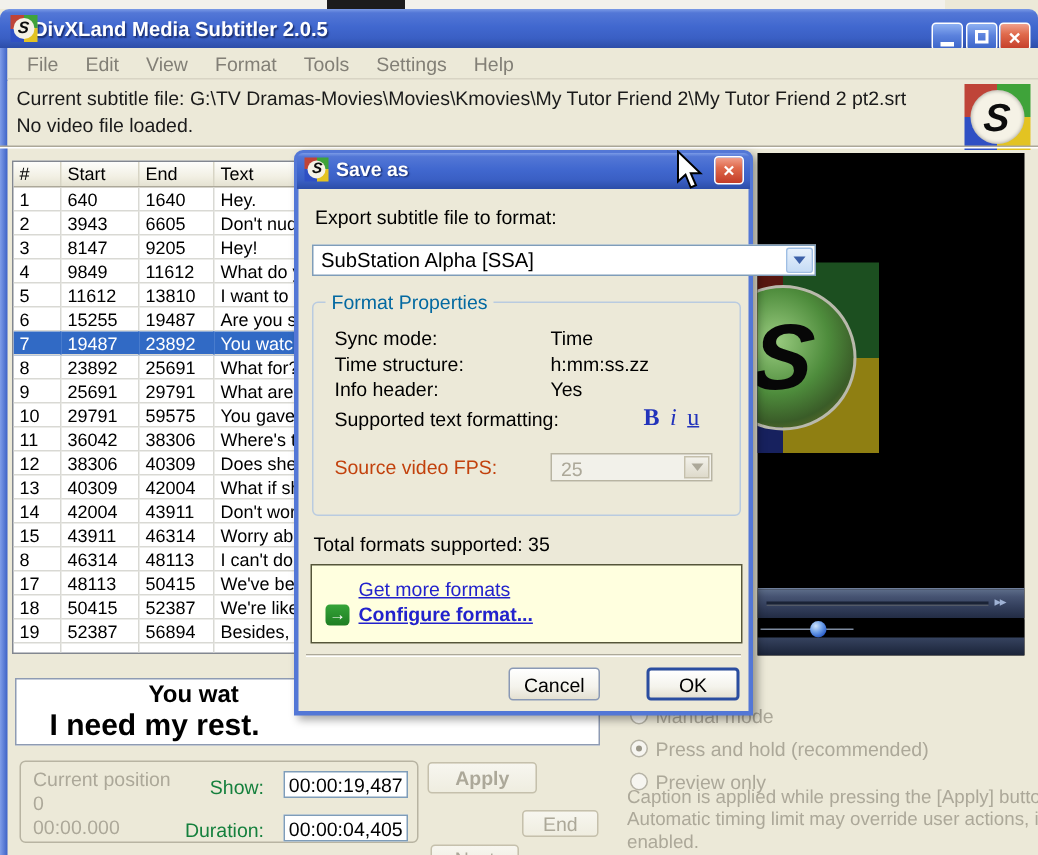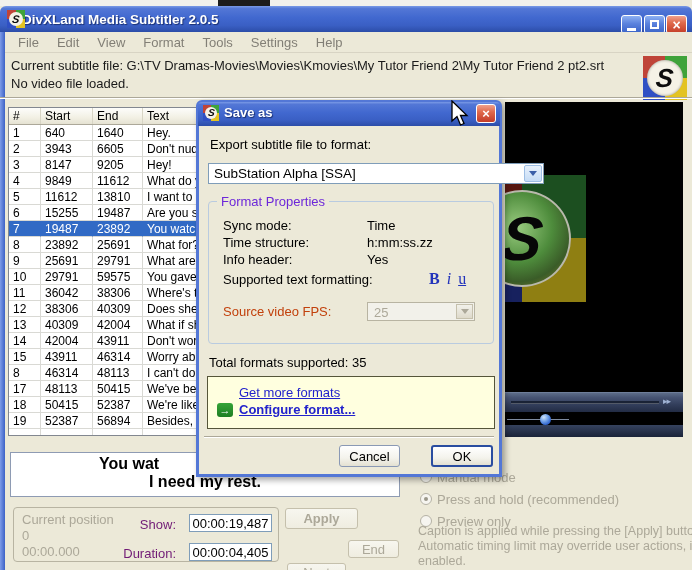"Format Properties" .legend { color: #6d28d9 -> #0369a1 }
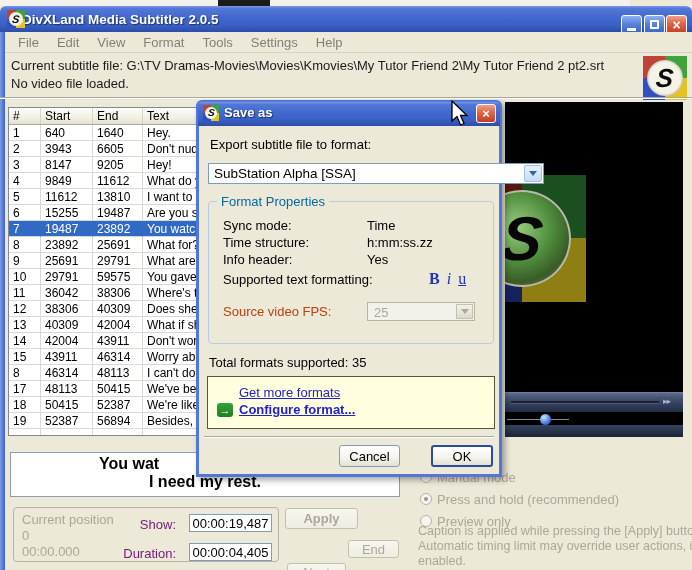"I need my rest." .cap2 { font-size: 16px -> 20px; padding-left: none -> 22px; text-align: center -> left }
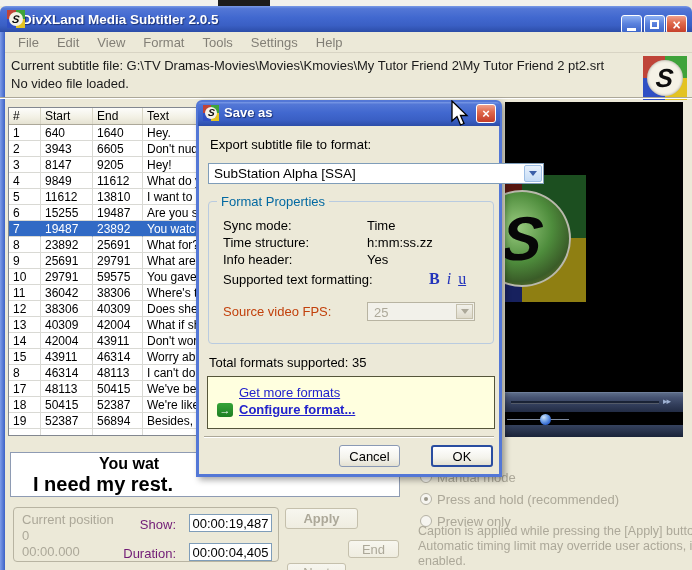"Show:" .fld-label { color: #701a75 -> #15803d }
